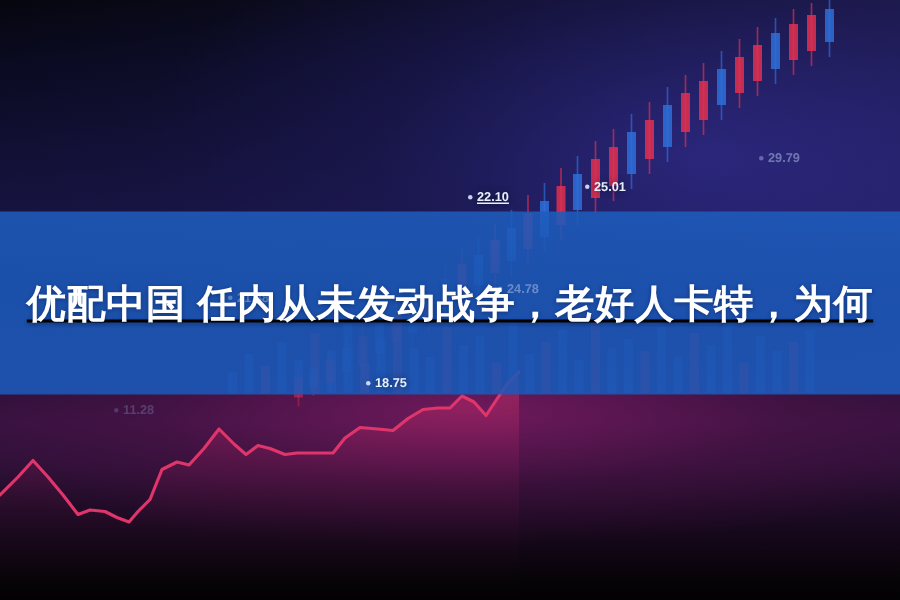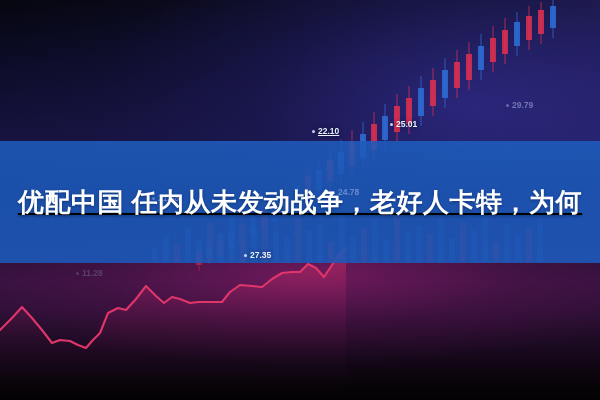"27.35" span { text: 27.35 -> 18.75 }
